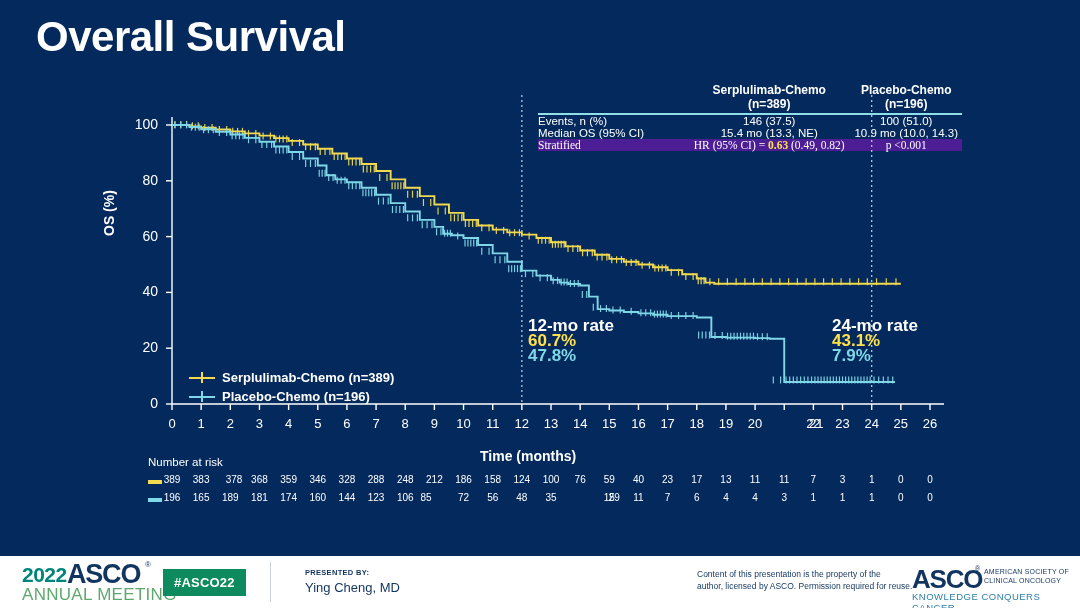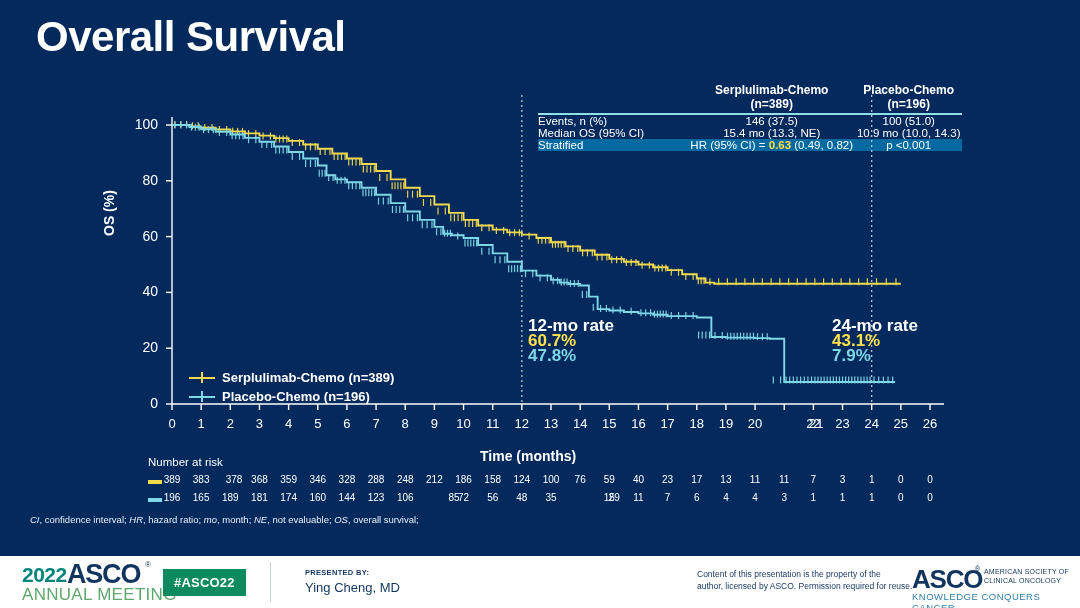"Stratified" tr.strat-row td { background: #0369a1 -> #4c1d95; font-family: none -> Liberation Serif, serif }
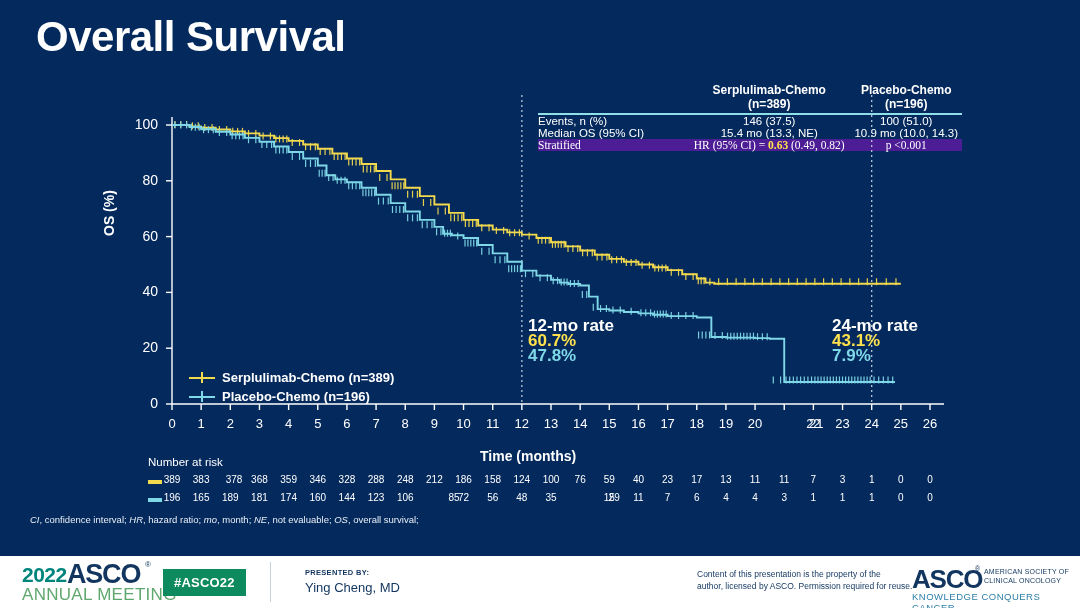"85" div.nar-num { left: 441px -> 413px }
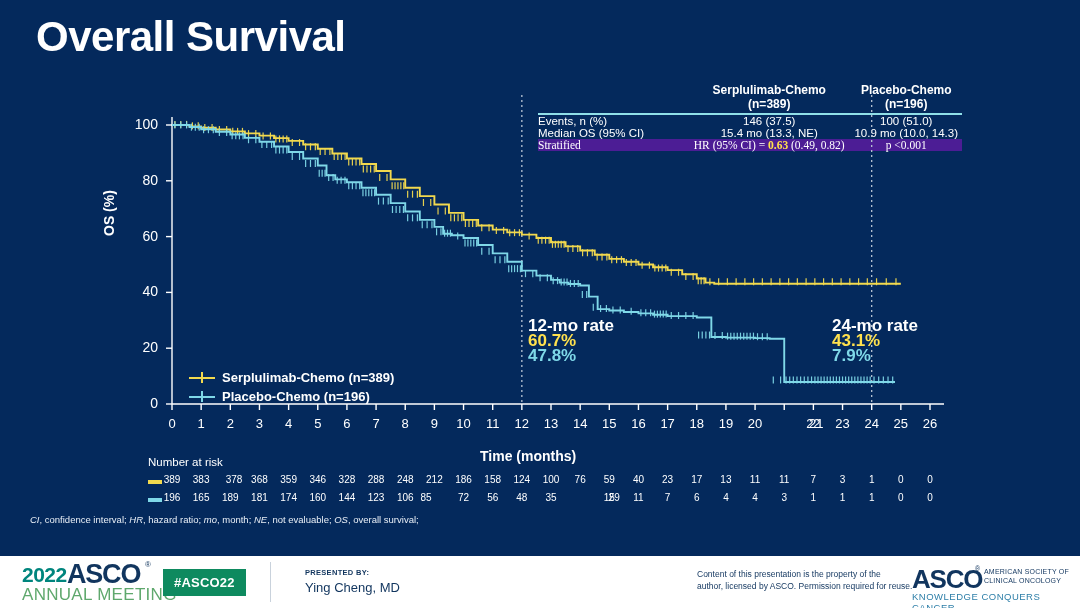"CI, confidence interval; HR, hazard" div { html: <div><i>CI</i>, confidence interval; <i>HR</i>, hazard ratio; <i>mo</i>, month; <i>NE</i>, not evaluable; <i>OS</i>, overall survival;</div> -> none }
